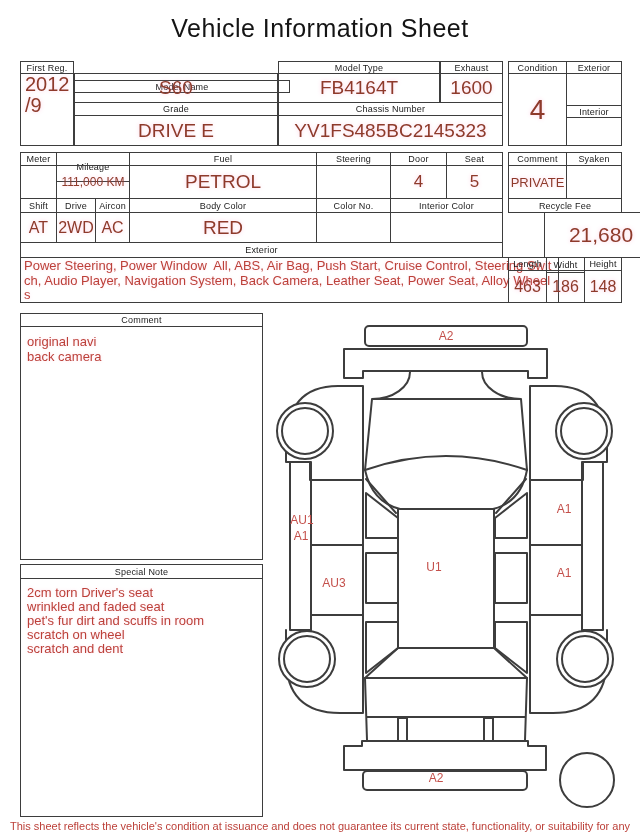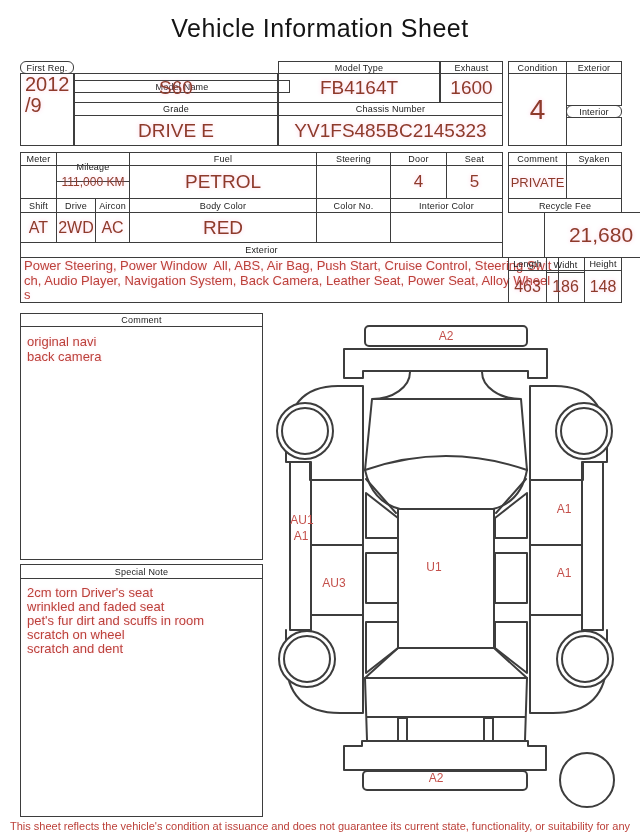"First Reg." div.cell { border-radius: 6px -> none }
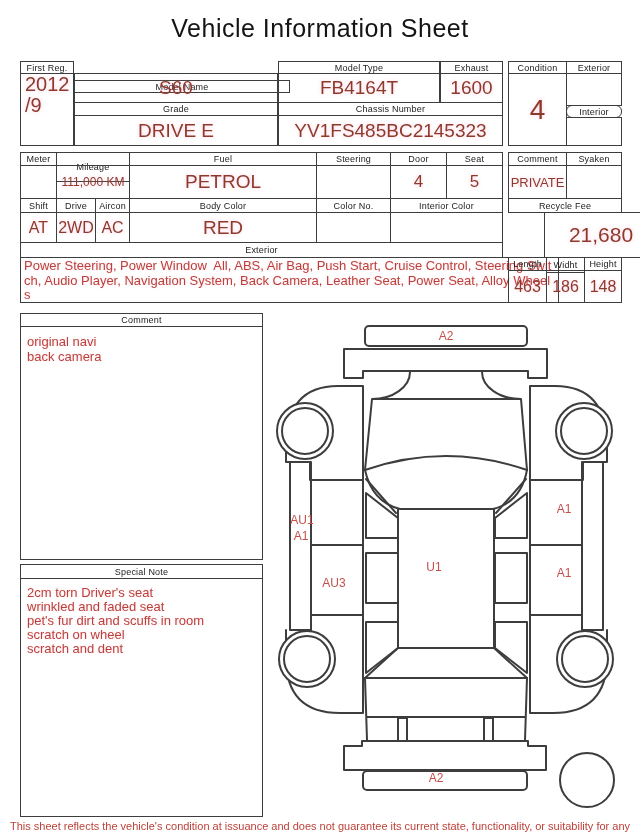"Interior" div.cell { border-radius: 6px -> none }
